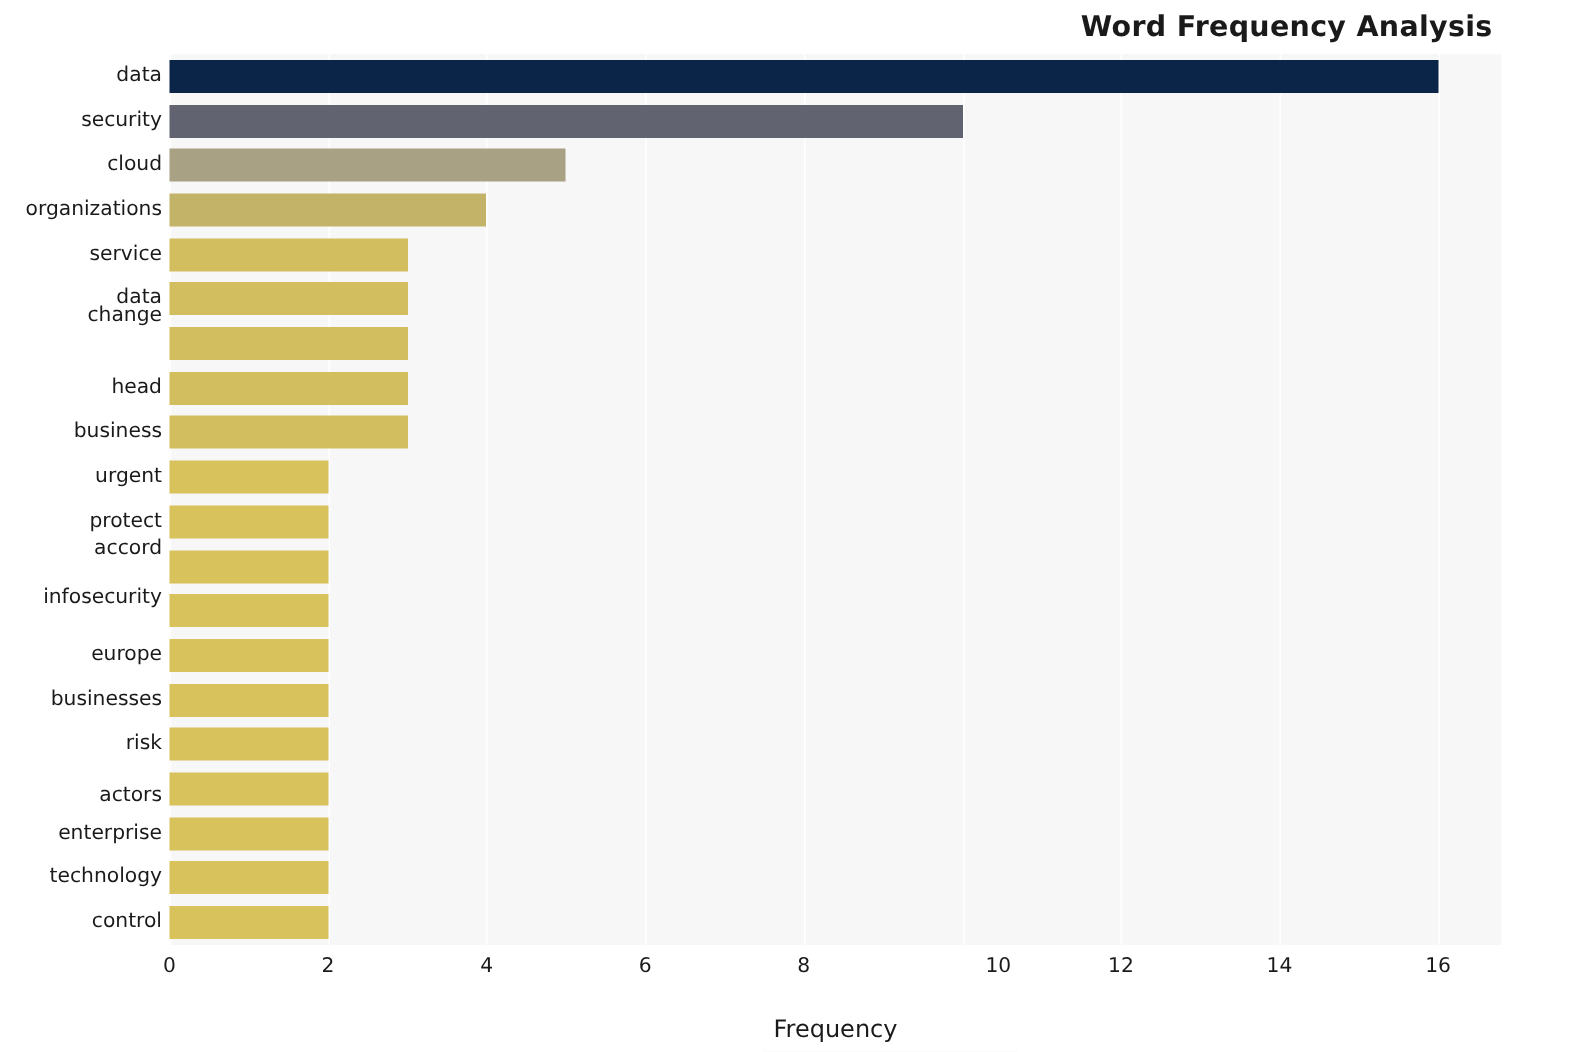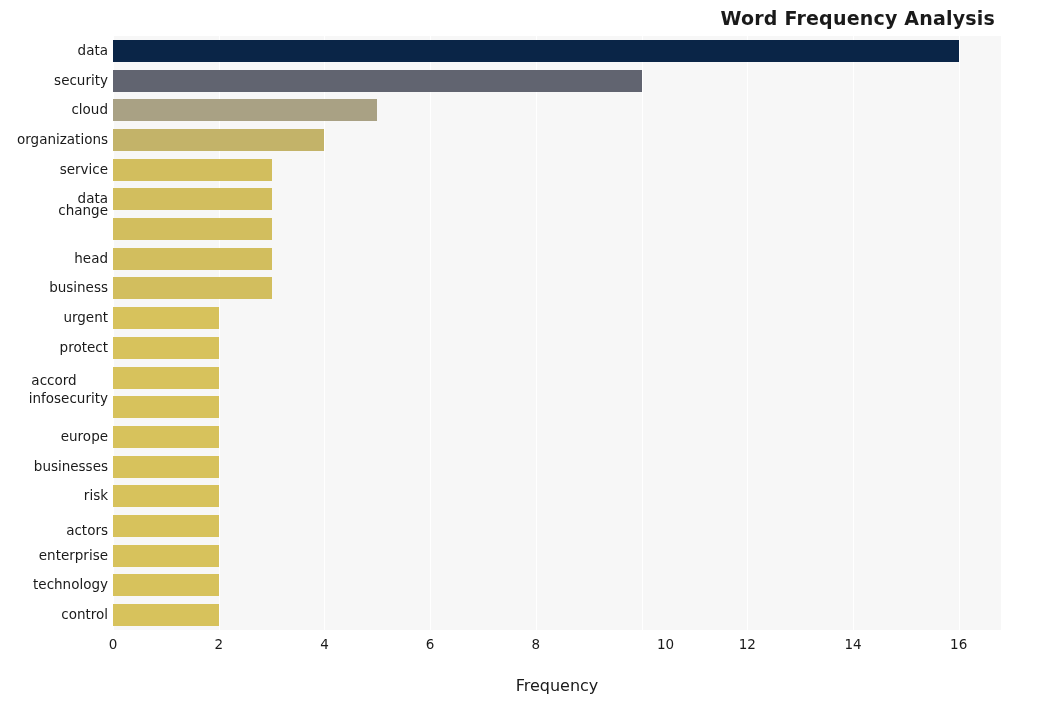"accord" div.y-label { text-align: center -> none; top: 337px -> 322px }
